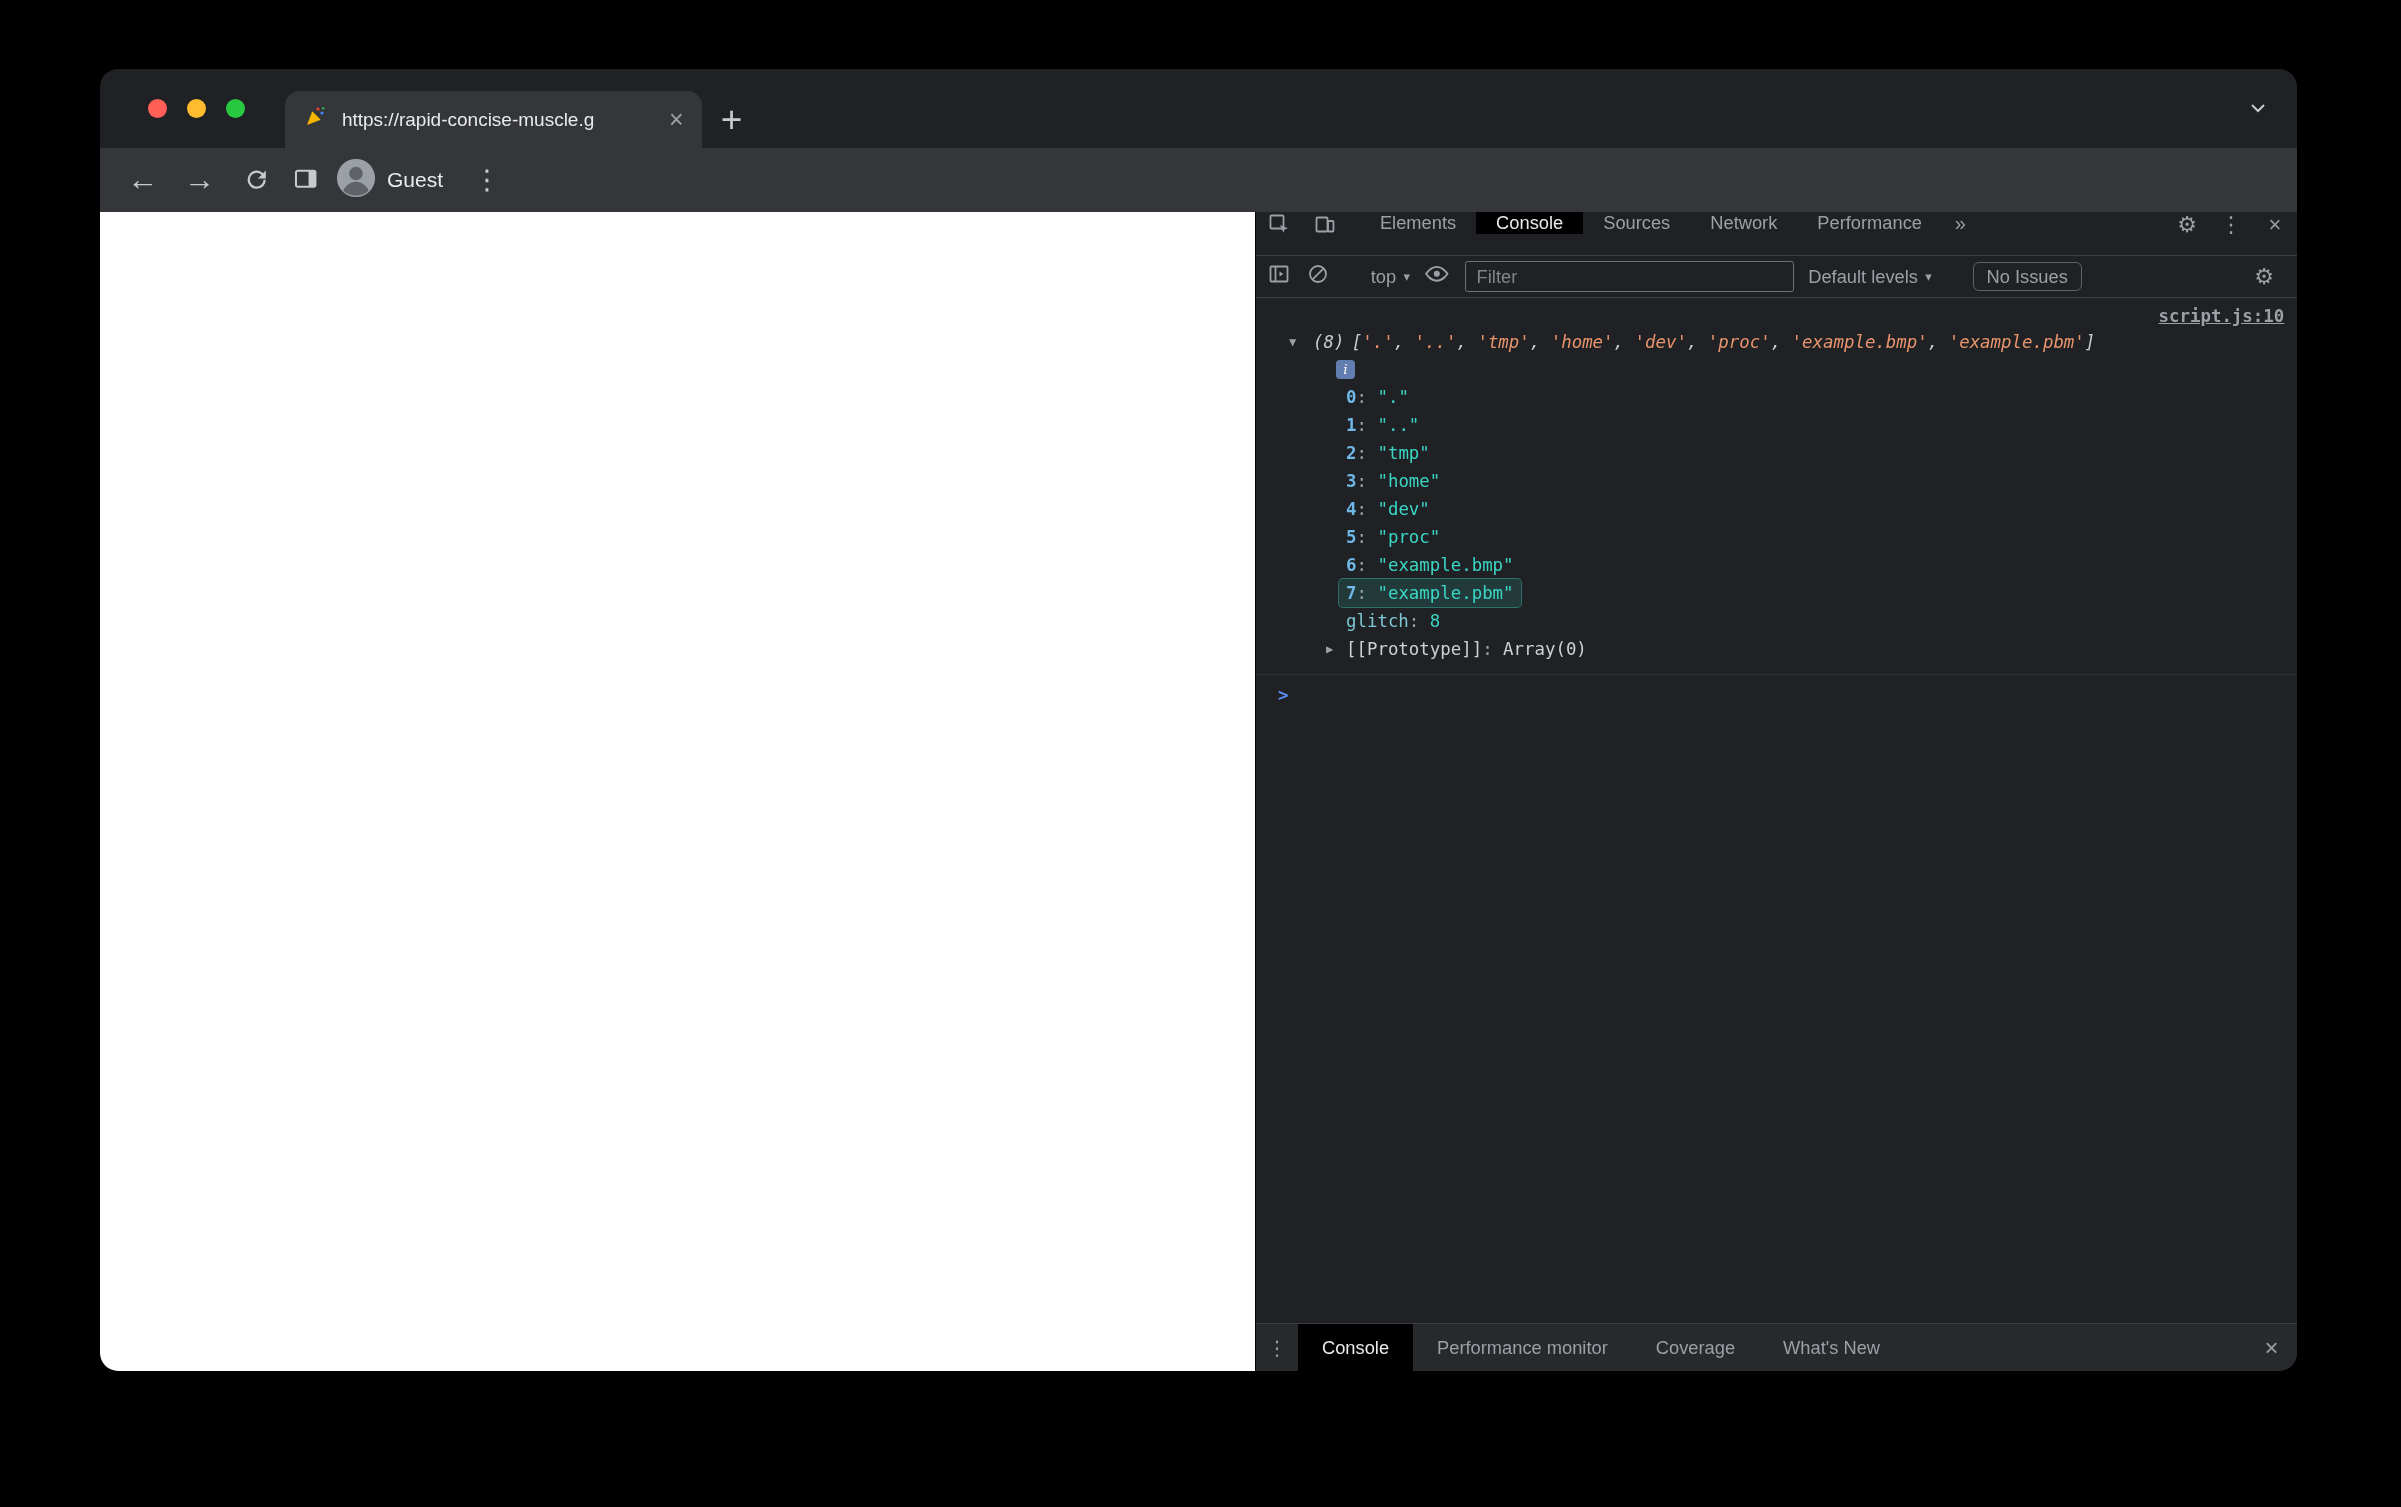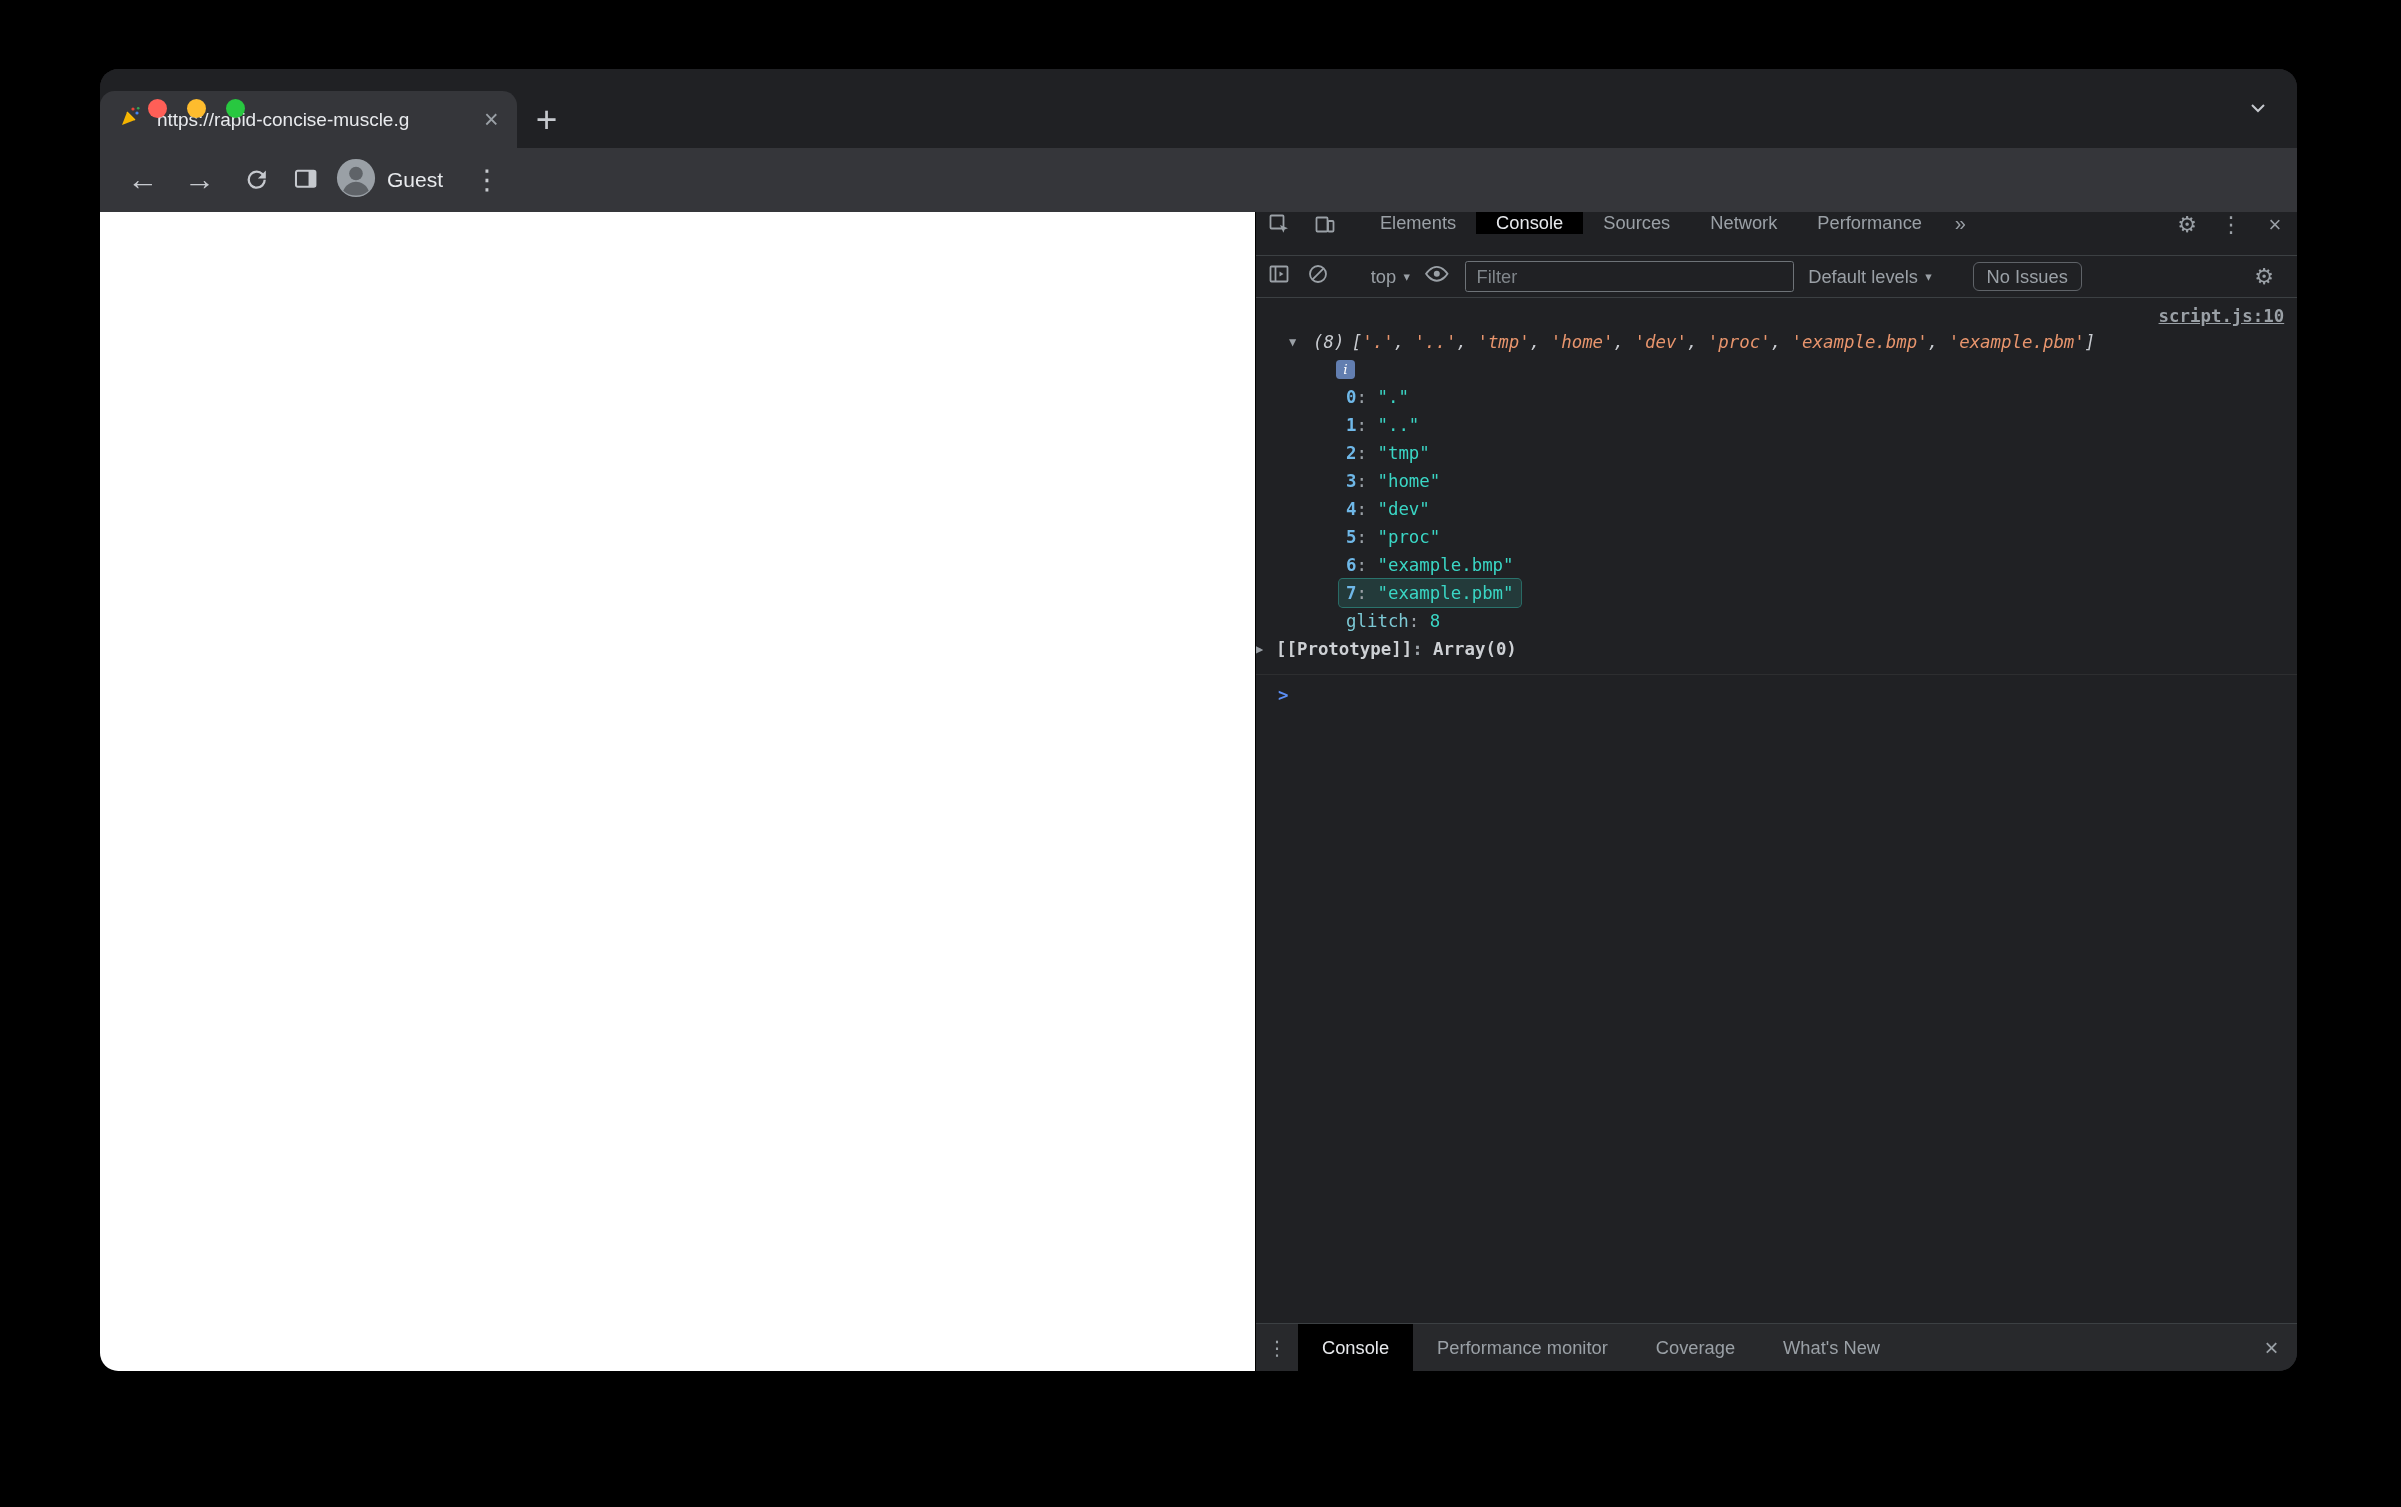"https://rapid-concise-muscle.g" .tab { margin-left: none -> 185px }
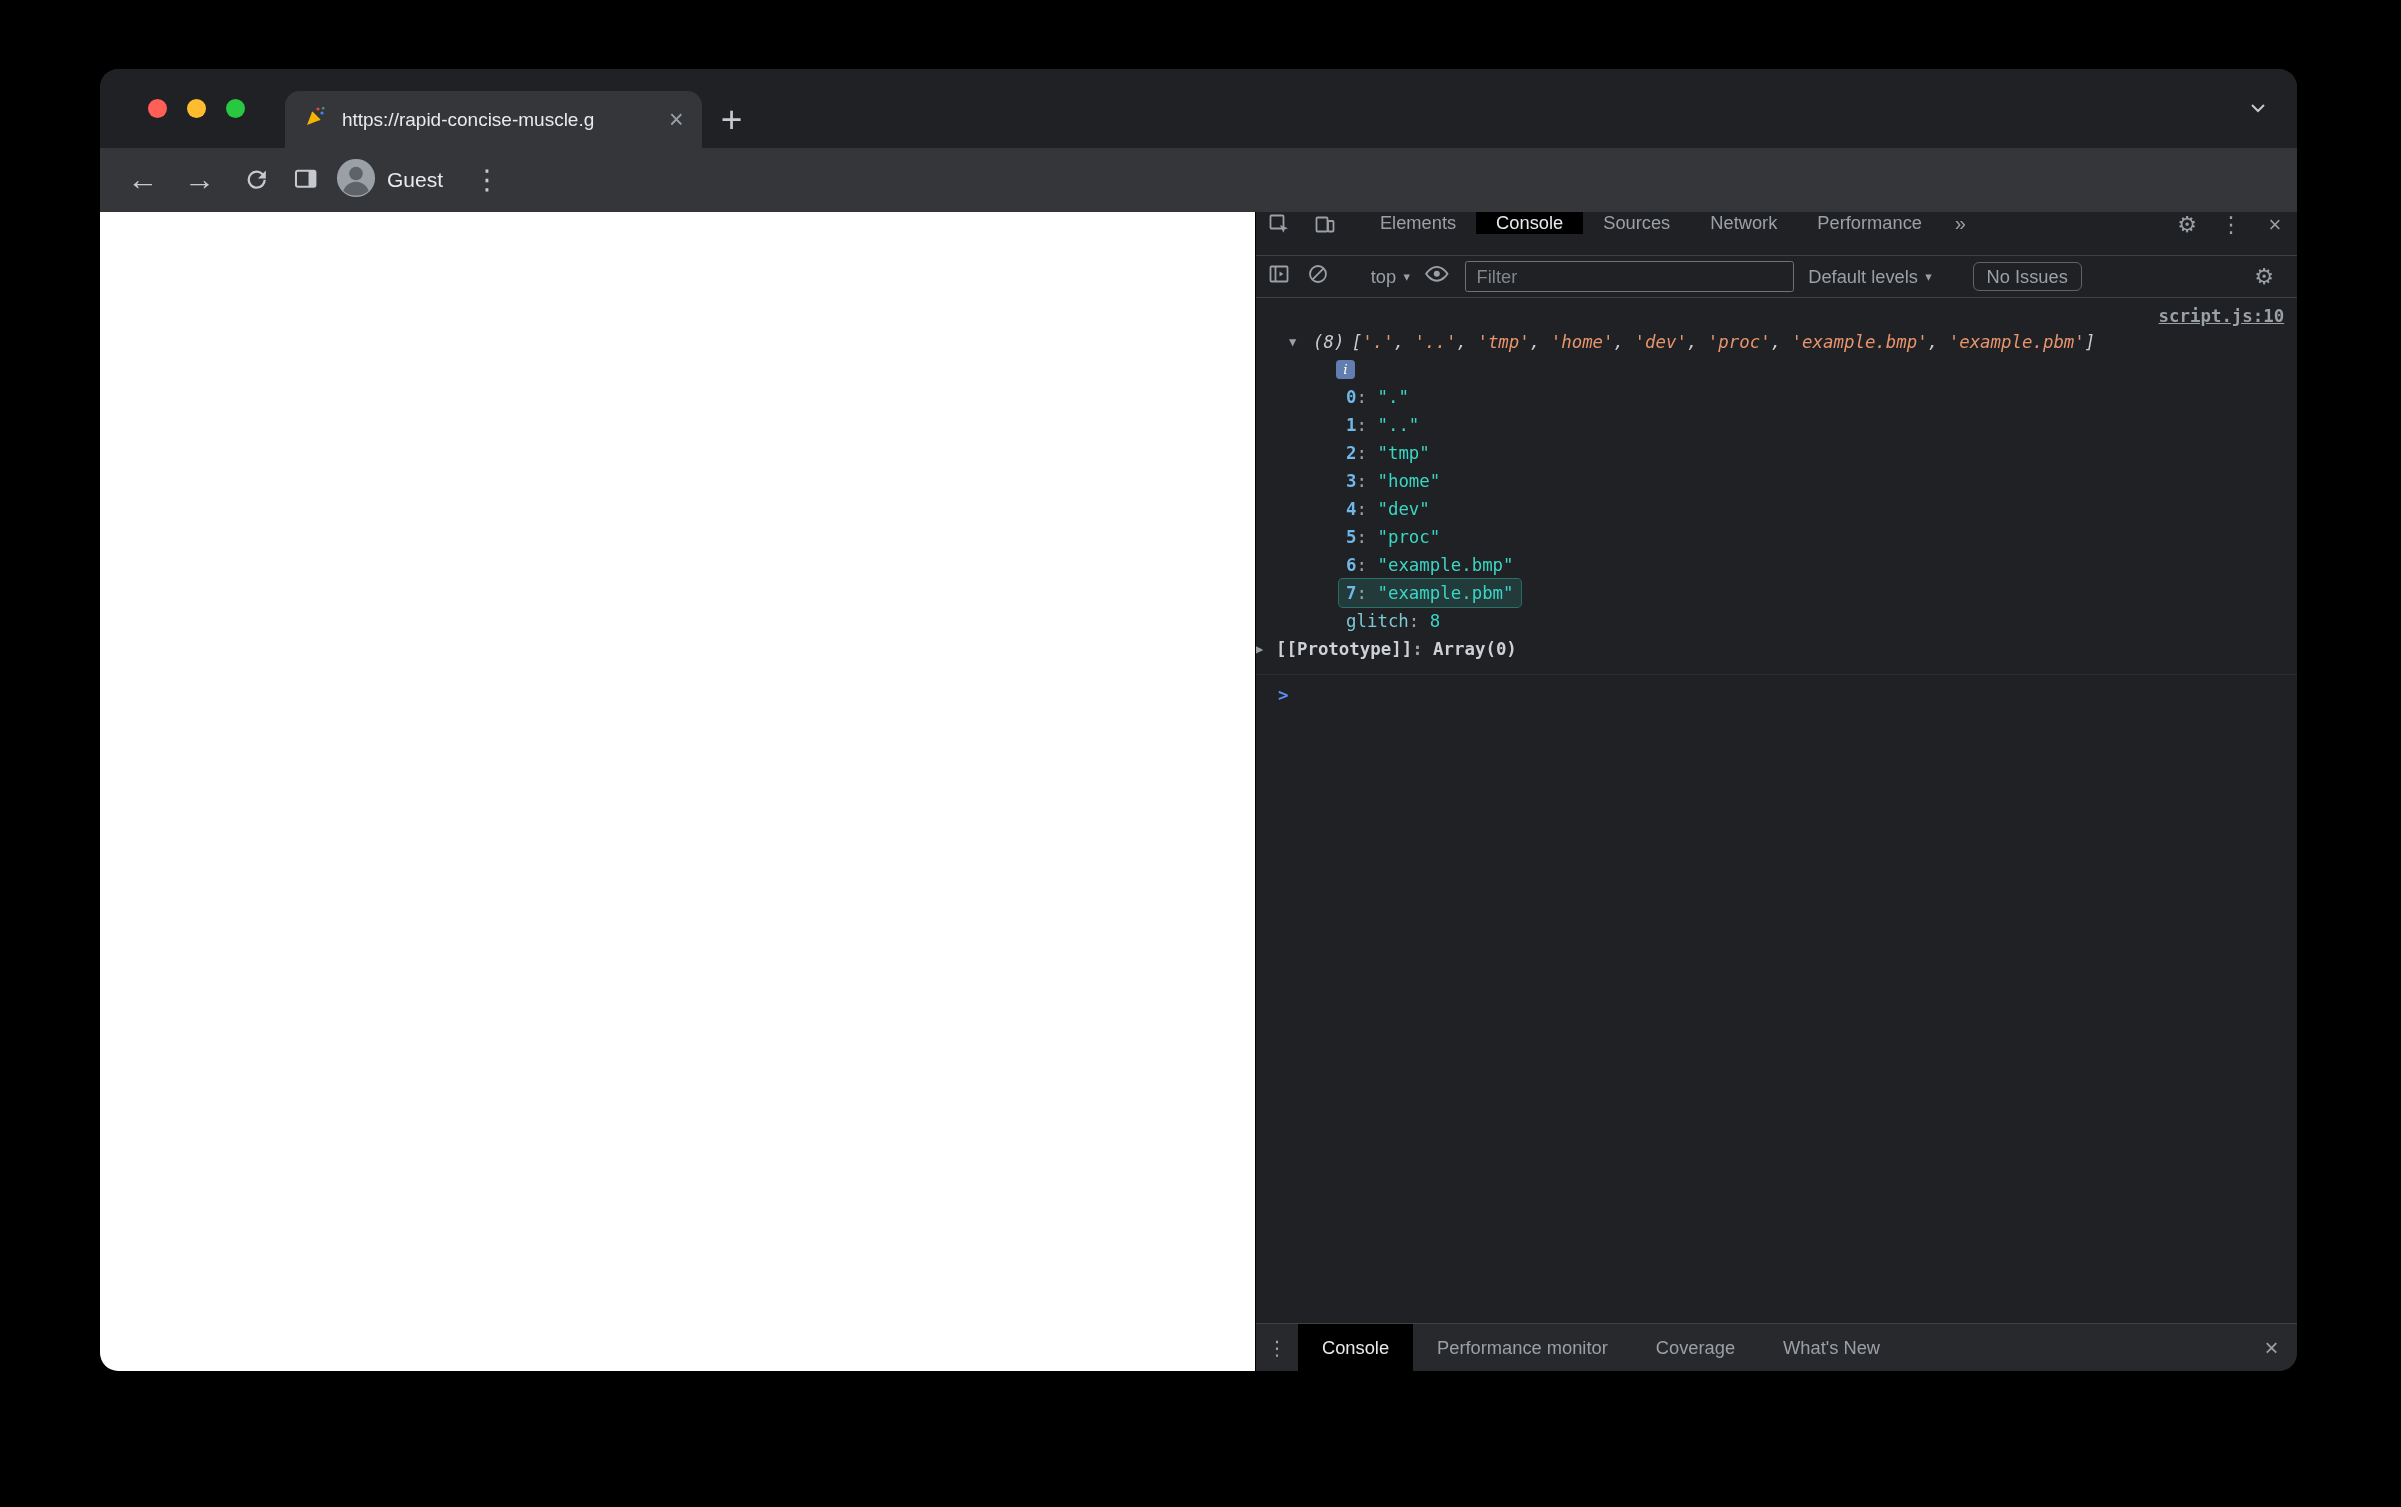"▶ [[Prototype]]: Array(0)" .proto-line { font-weight: bold -> none; padding-left: none -> 70px }
